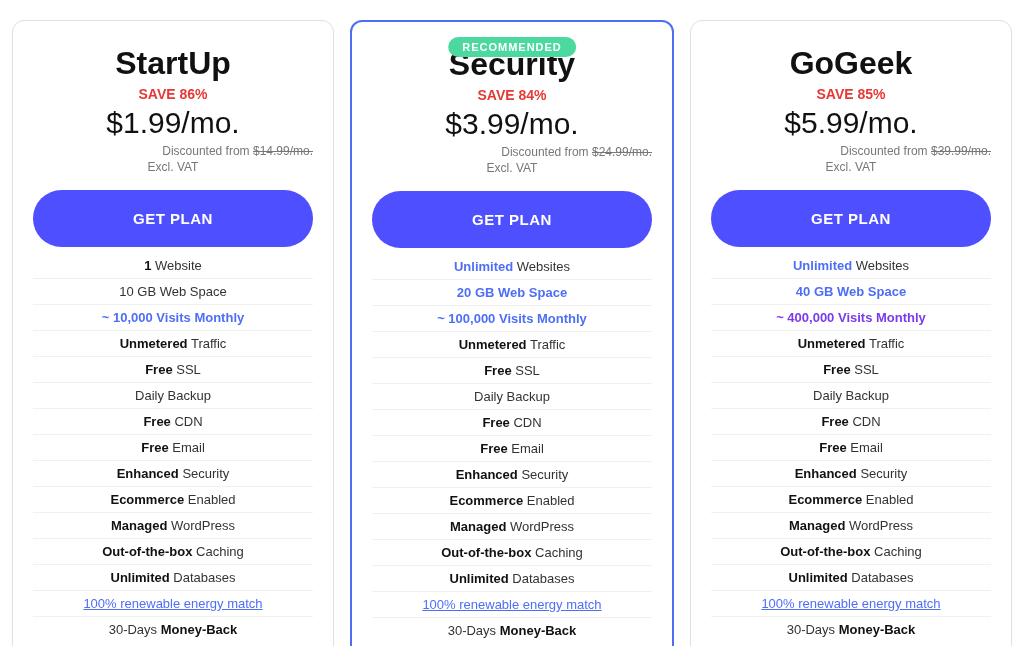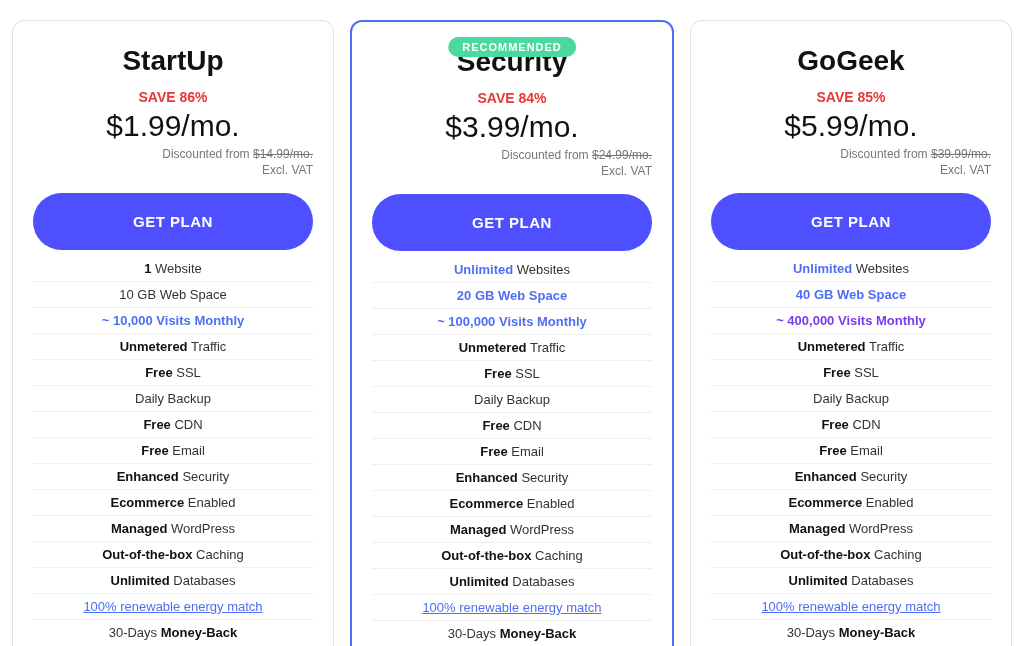"StartUp" .plan-name { font-size: 28px -> 32px; margin-bottom: 12px -> 4px }
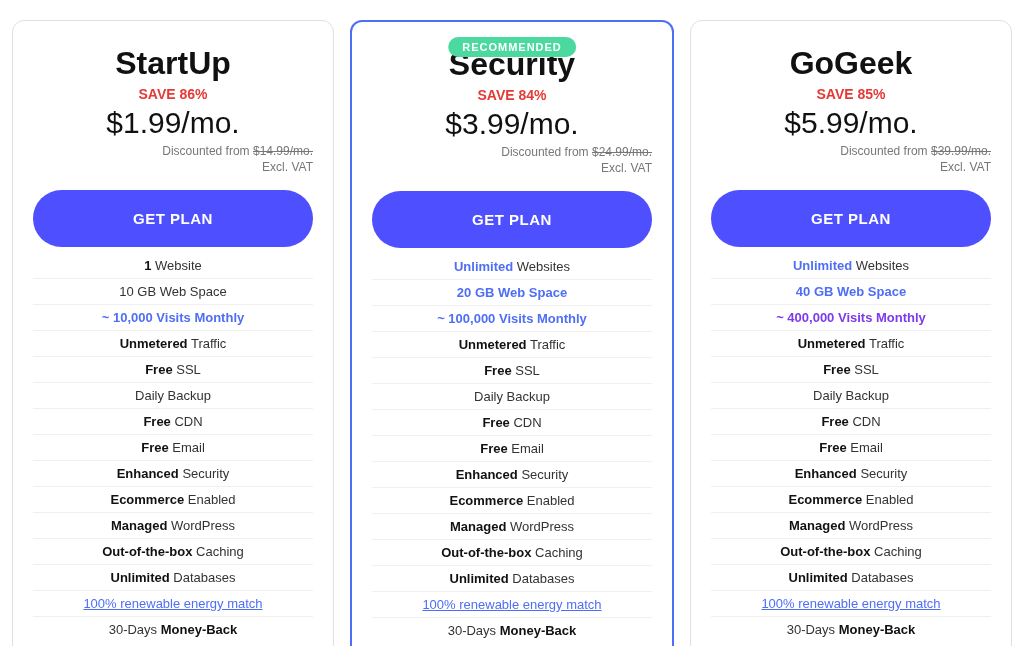"Excl. VAT" .plan-vat { text-align: right -> none }
